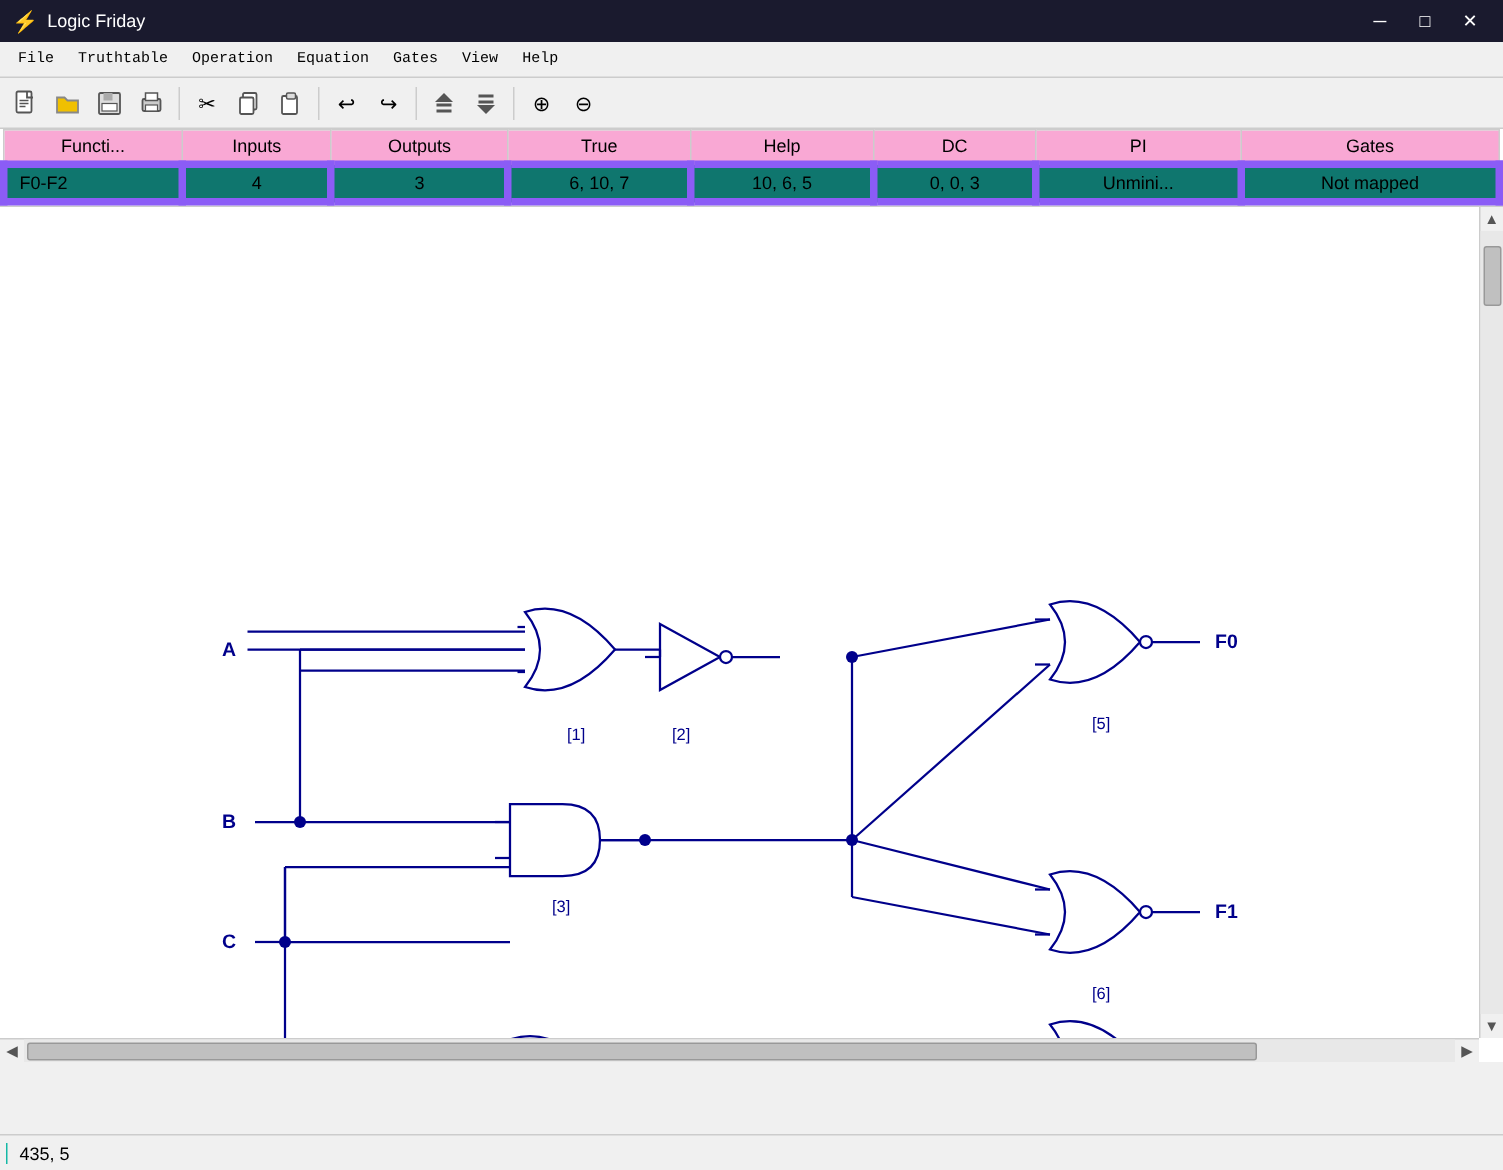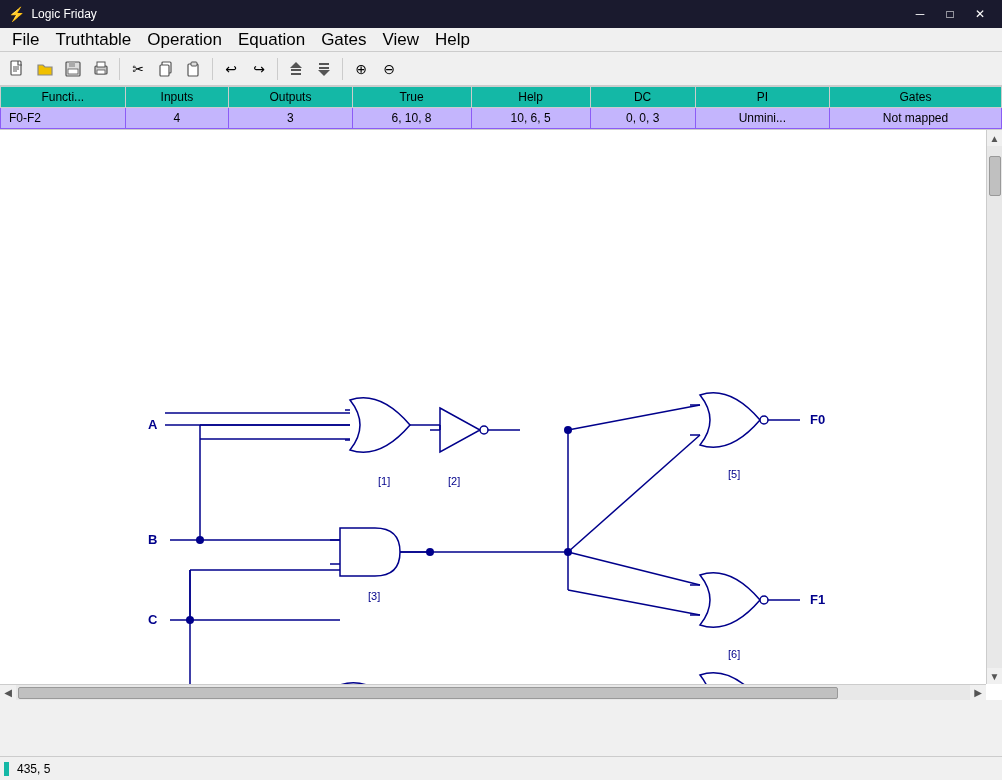"File" .menu-item { font-family: none -> Liberation Mono, monospace; font-size: 17px -> 10px }
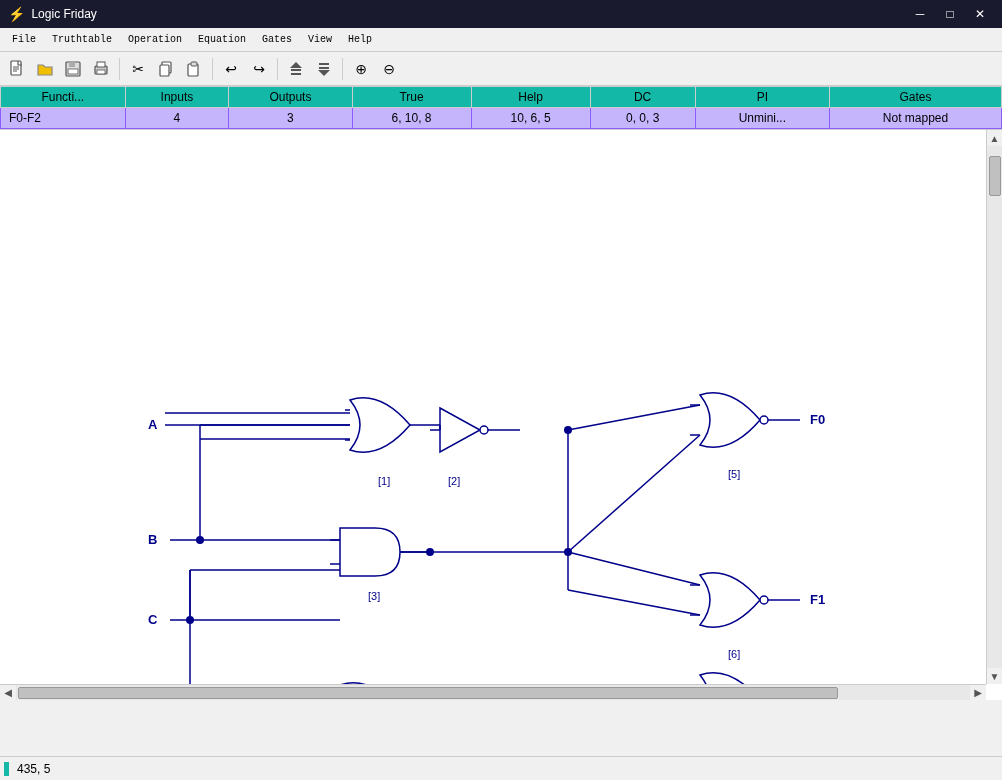"Functi..." #func-table th { background: #14b8a6 -> #f9a8d4 }
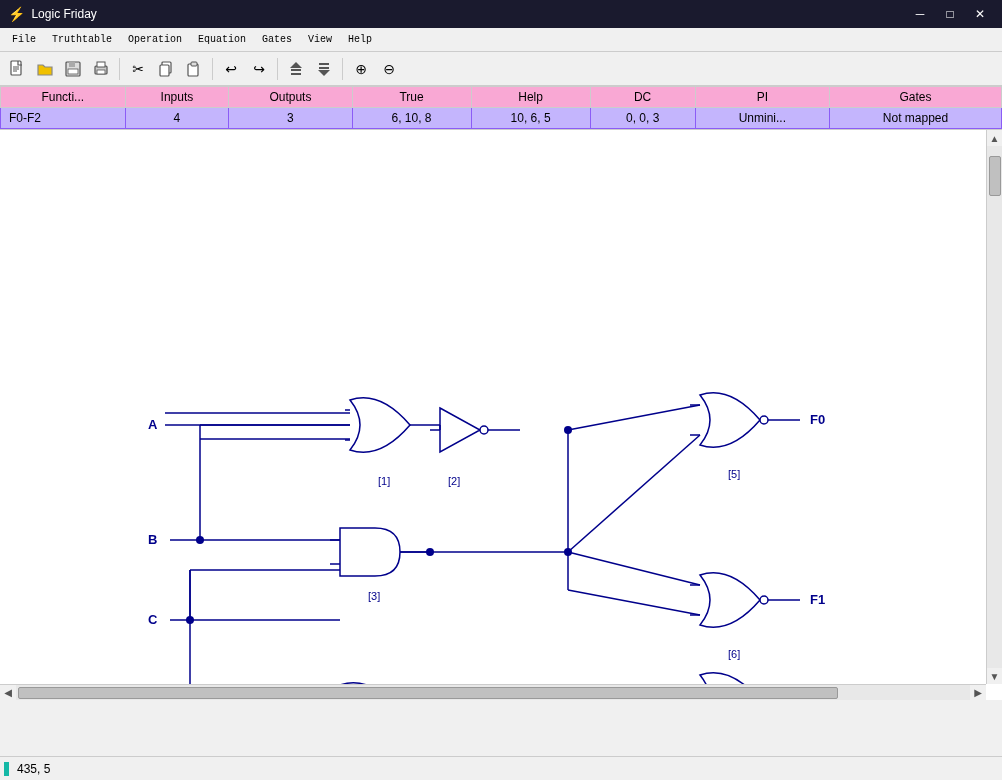"F0-F2" #func-table td { background: #c4b5fd -> #0f766e; border: 1px solid #8b5cf6 -> 5px solid #8b5cf6 }
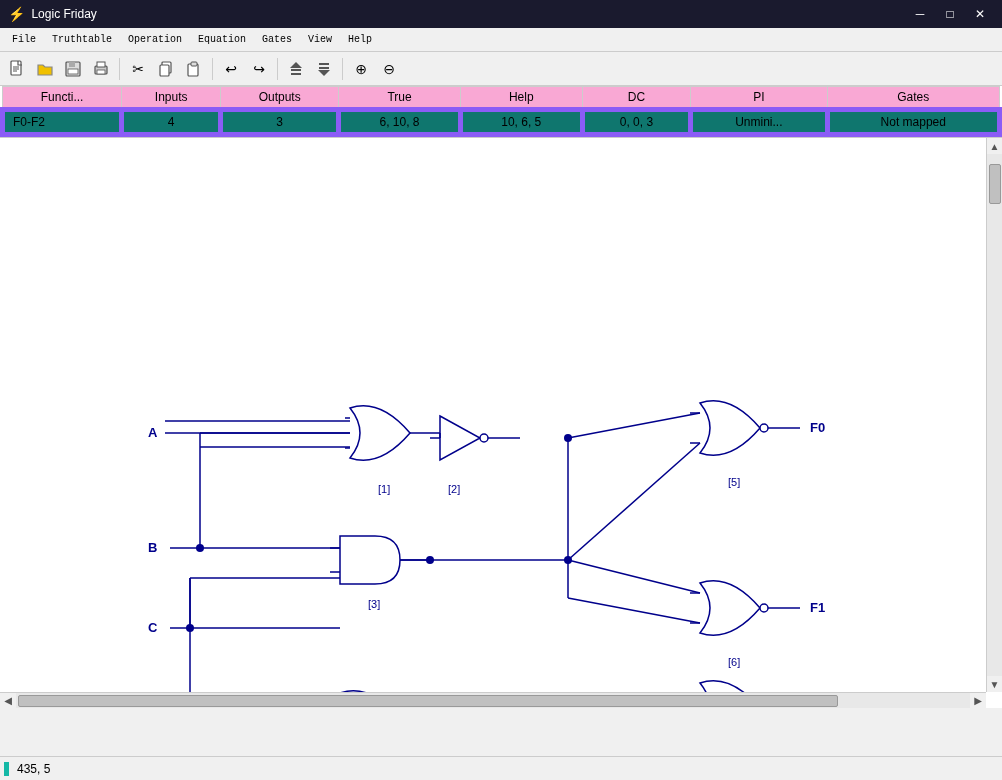"6, 10, 8" td { text: 8 -> 7 }
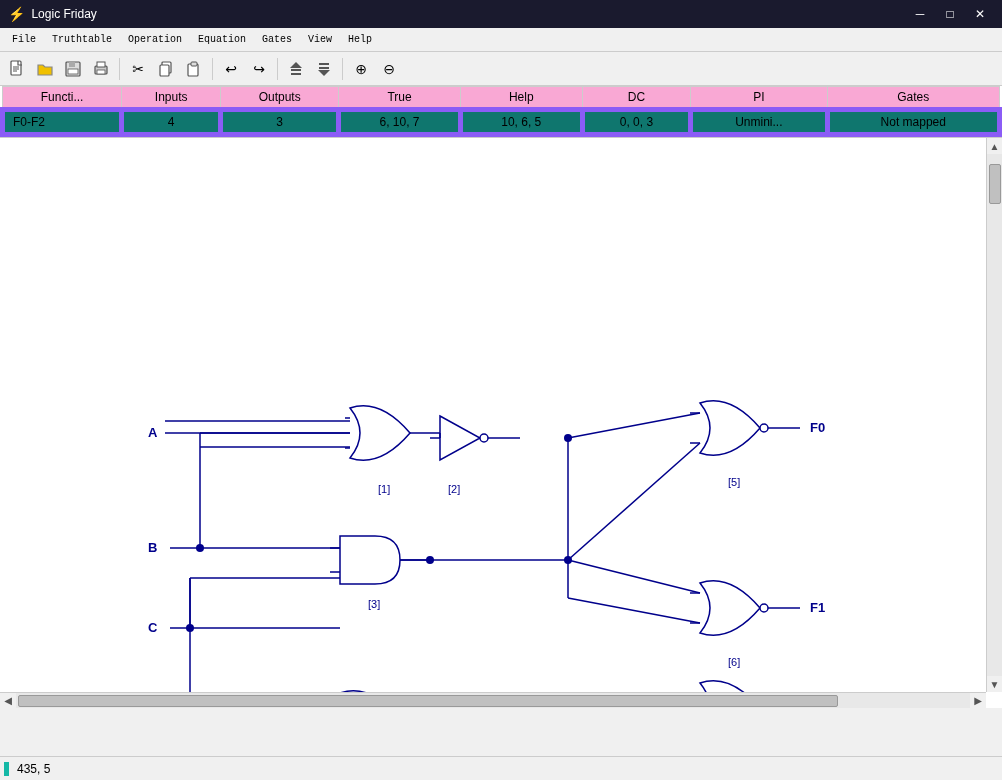"435, 5" #status-coords { border-left: 5px solid #14b8a6 -> 1px solid #14b8a6 }
